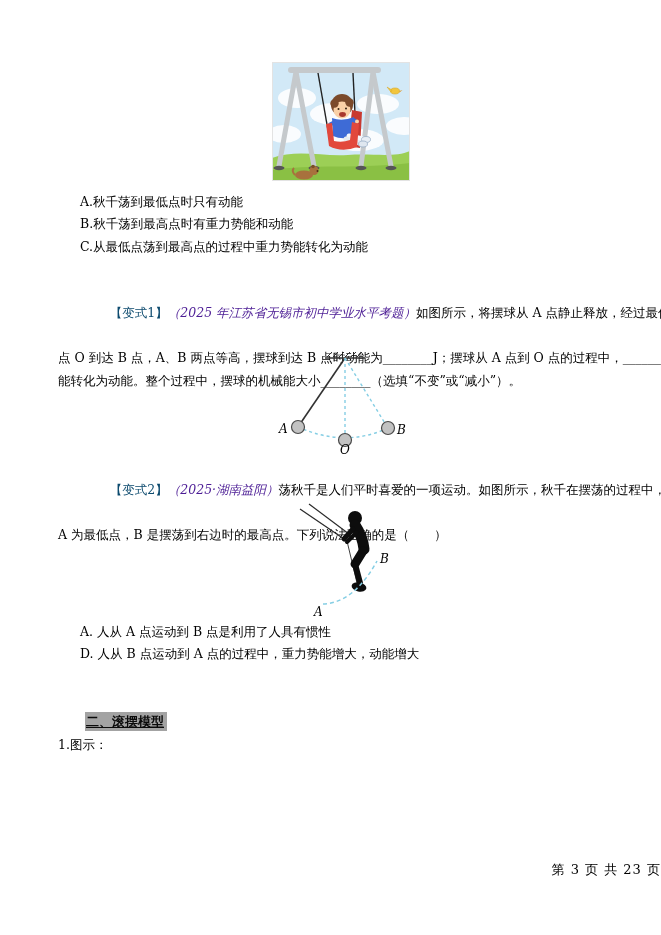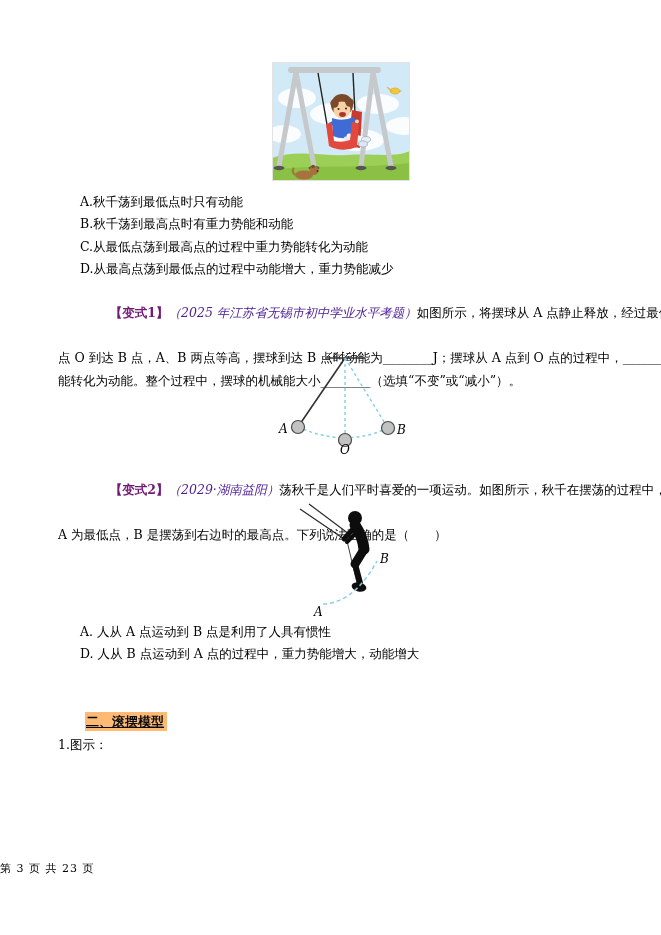"D.从最高点荡到最低点的过程中动能增大，重力势能减少" div.line { html: <div>D.从最高点荡到最低点的过程中动能增大，重力势能减少</div> -> none }
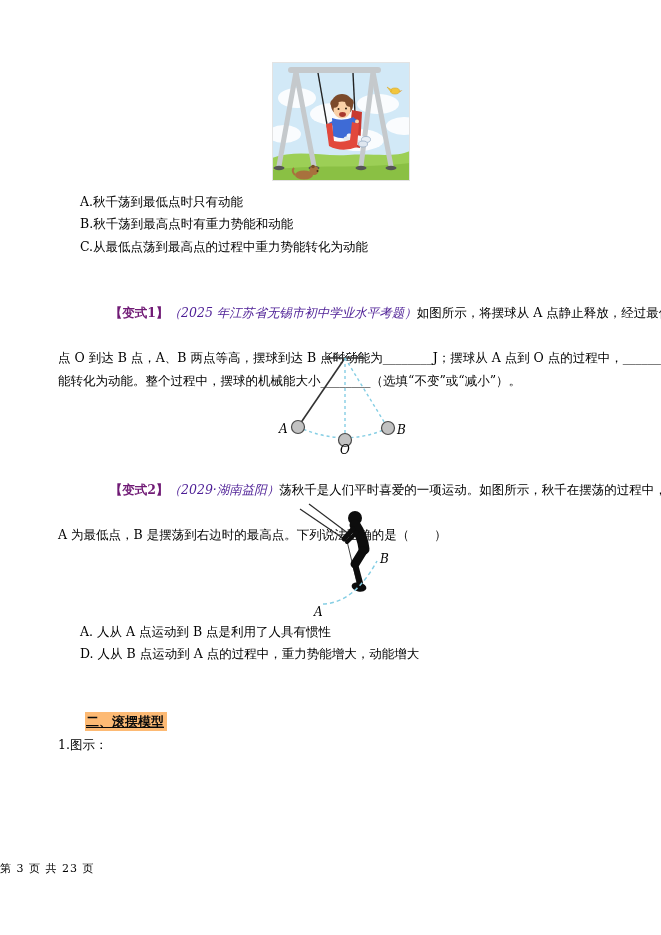"【变式1】" .tag { color: #701a75 -> #0c4a6e; font-weight: bold -> normal }
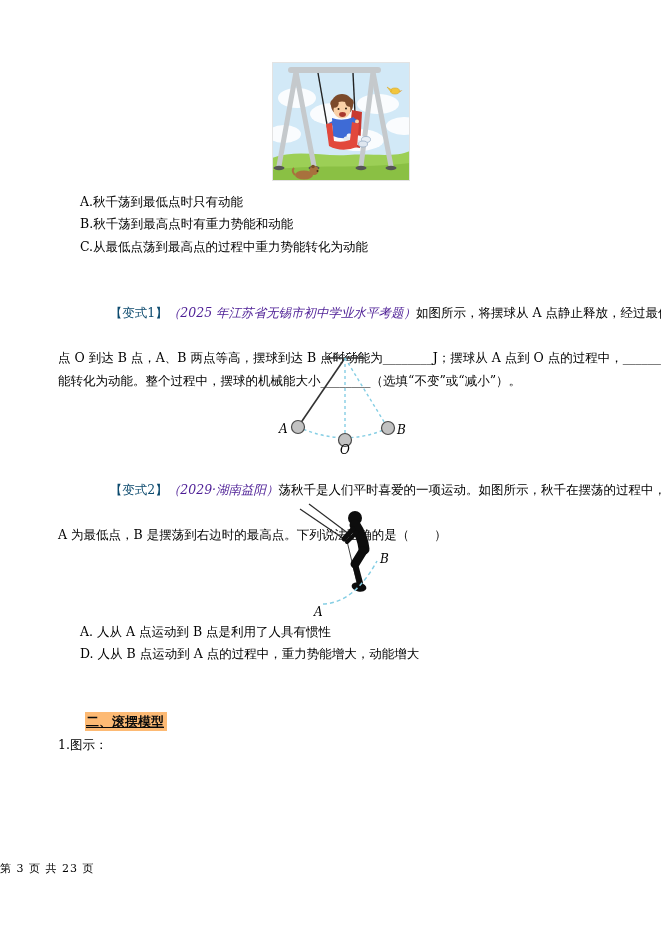"（2029·湖南益阳）" span.cite { text: 2029 -> 2025 }
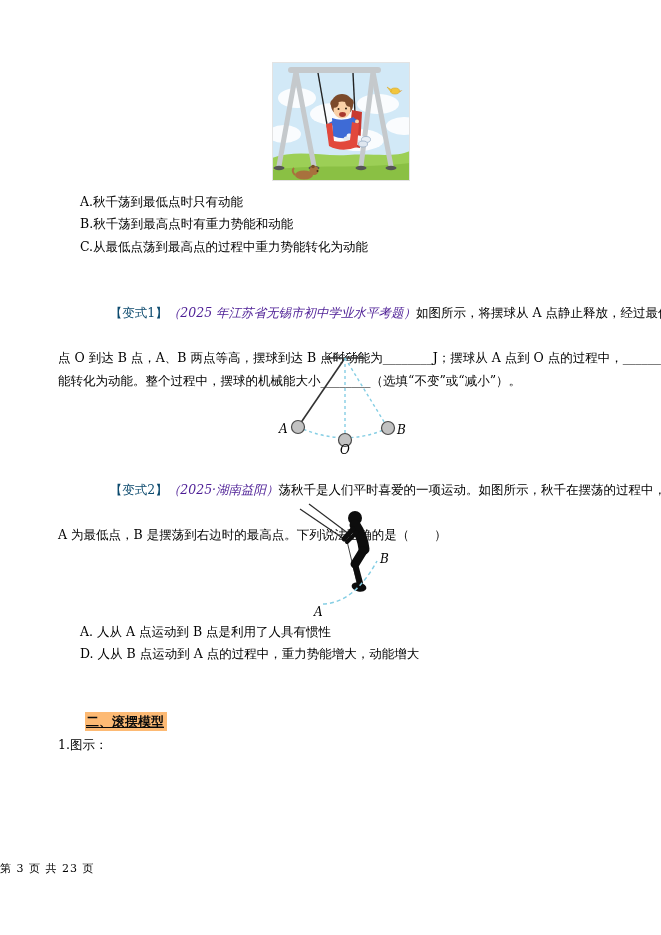"二、滚摆模型" .section-title { background: #fdba74 -> #a3a3a3 }
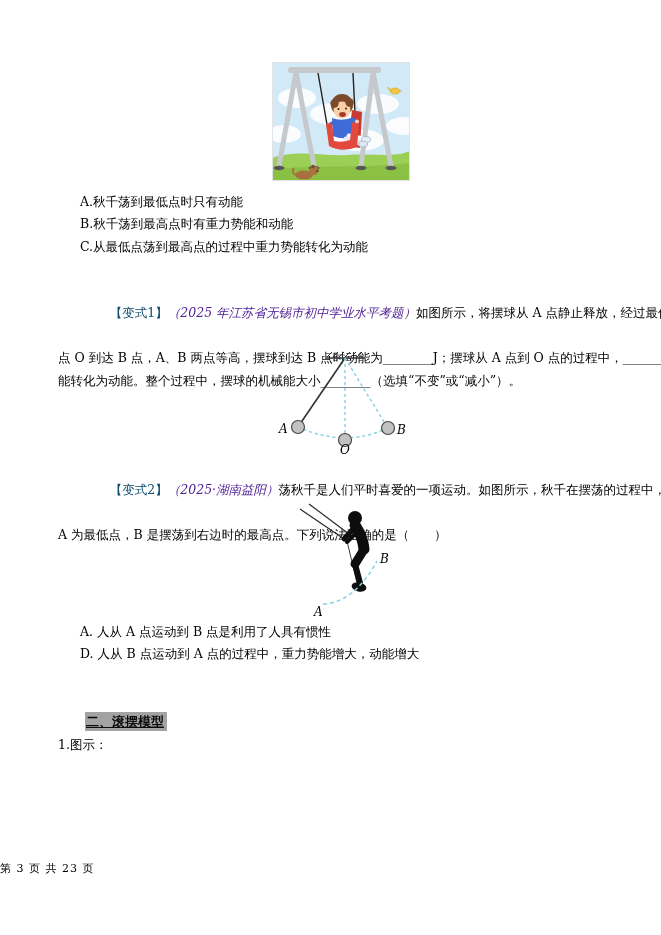"第 3 页 共 23" .footer { font-size: 11px -> 13px; text-align: left -> right }
